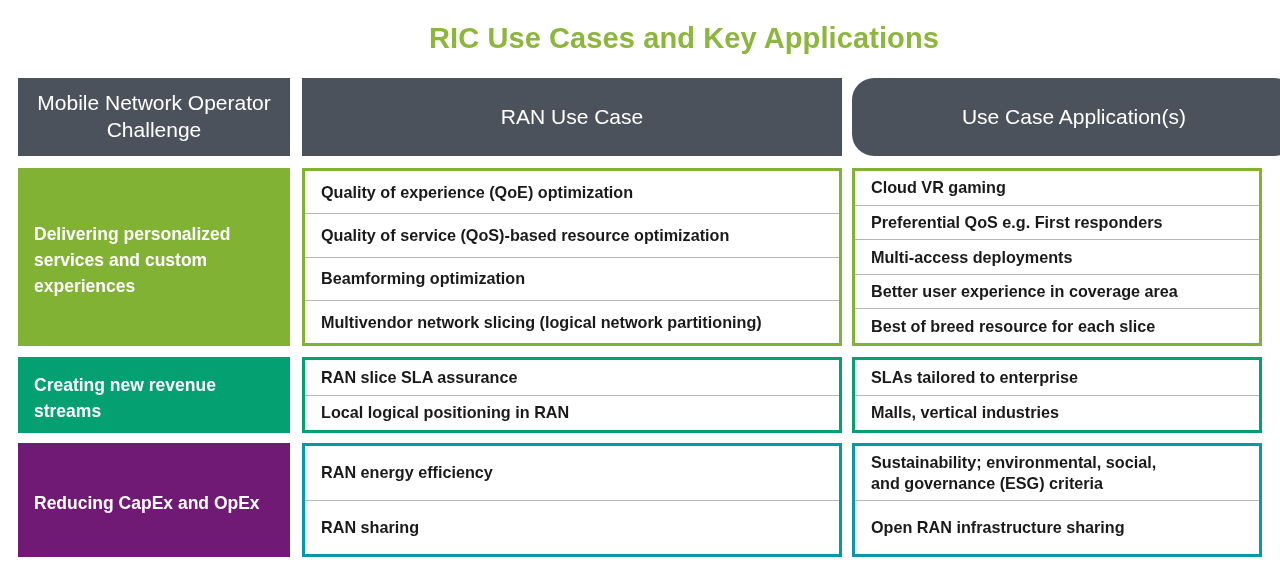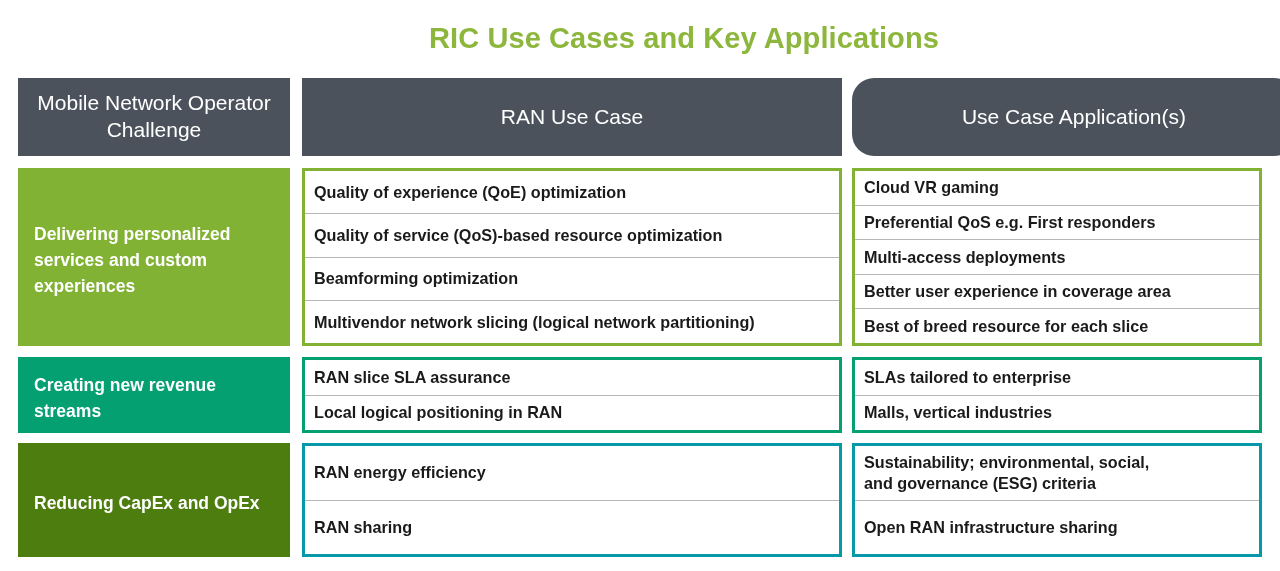"Quality of experience (QoE) optimization" .cell { padding: 0 6px 0 9px -> 0 6px 0 16px }
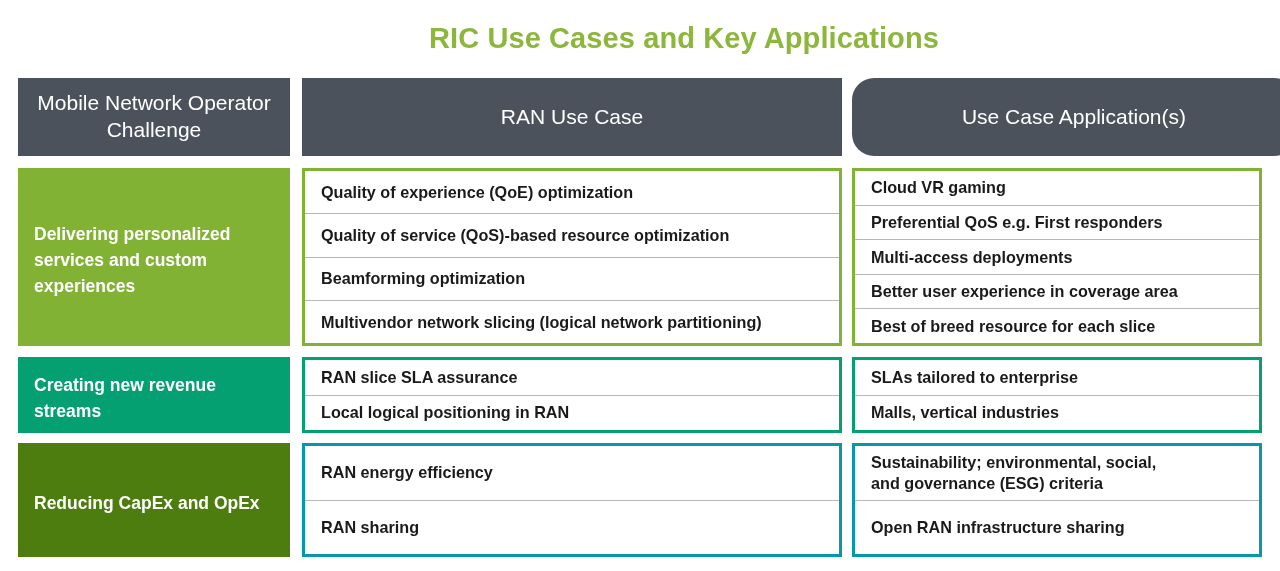"Reducing CapEx and OpEx" .c-cyan { background: #4d7c0f -> #701a75 }
